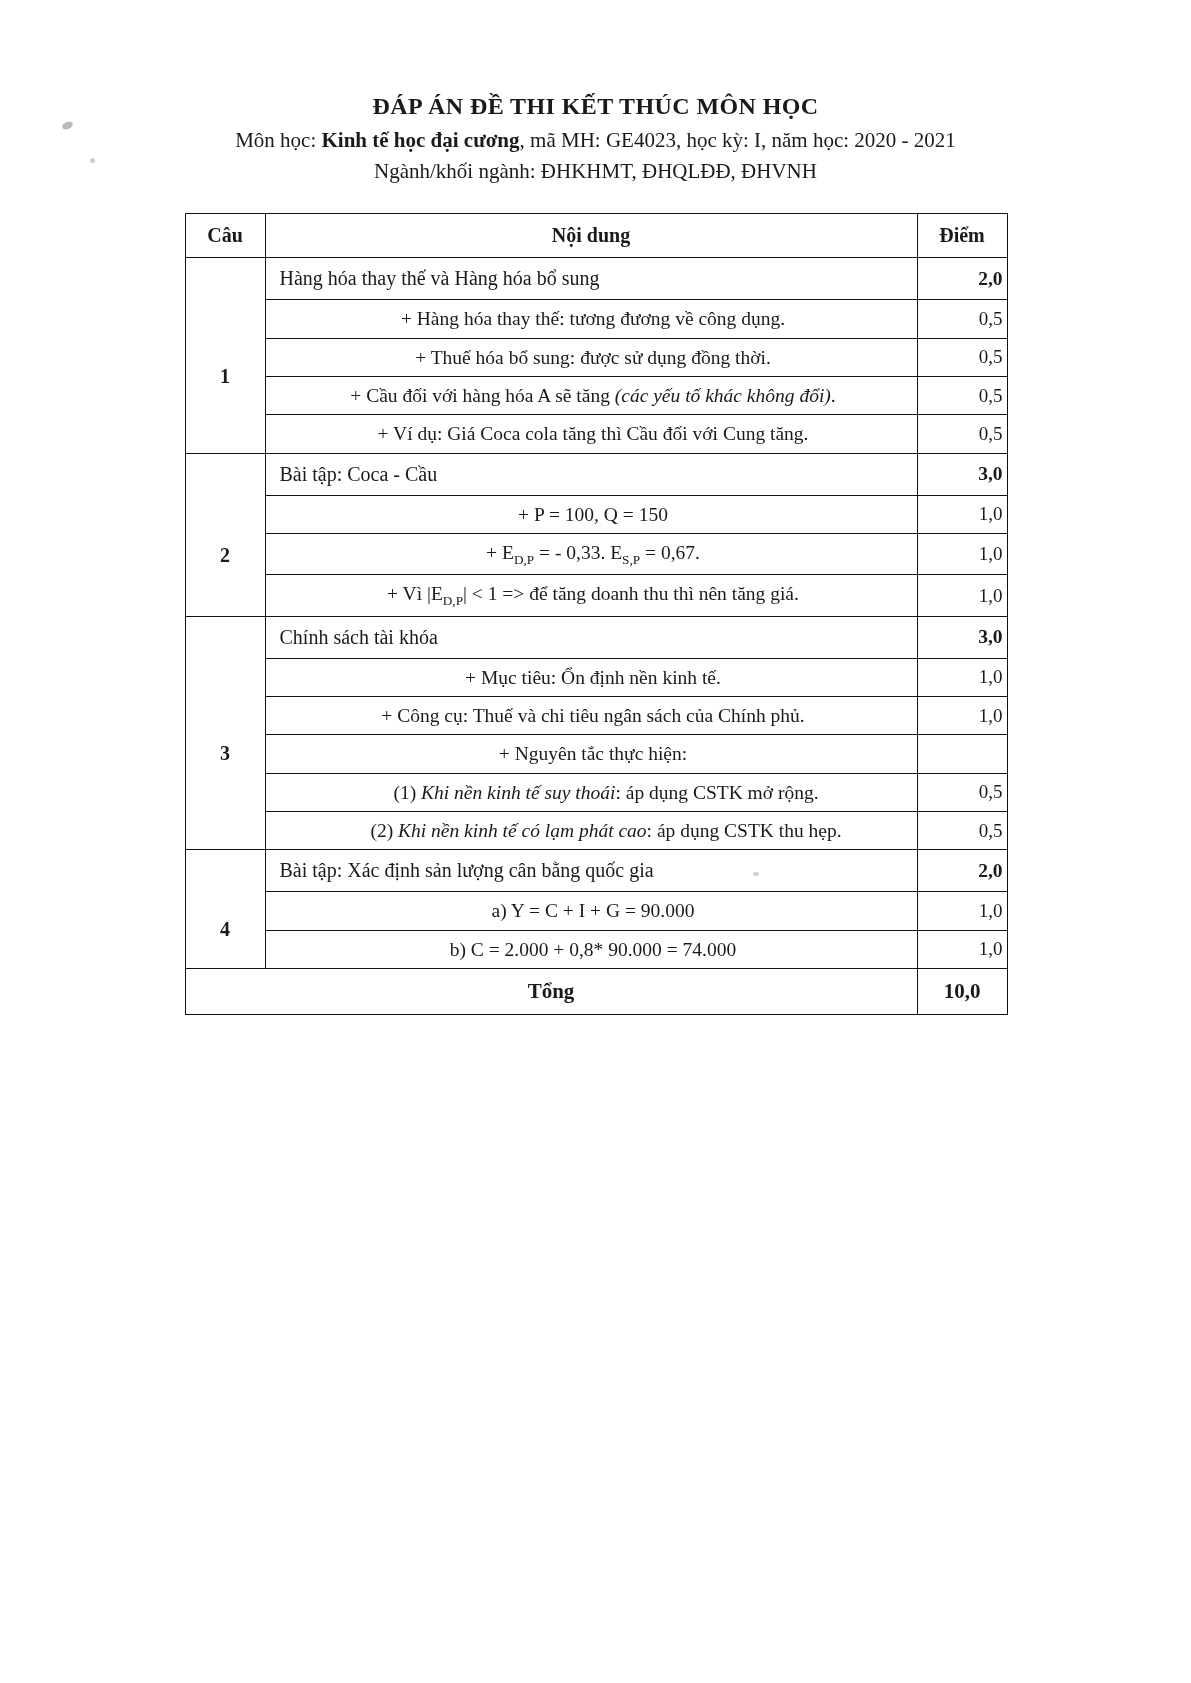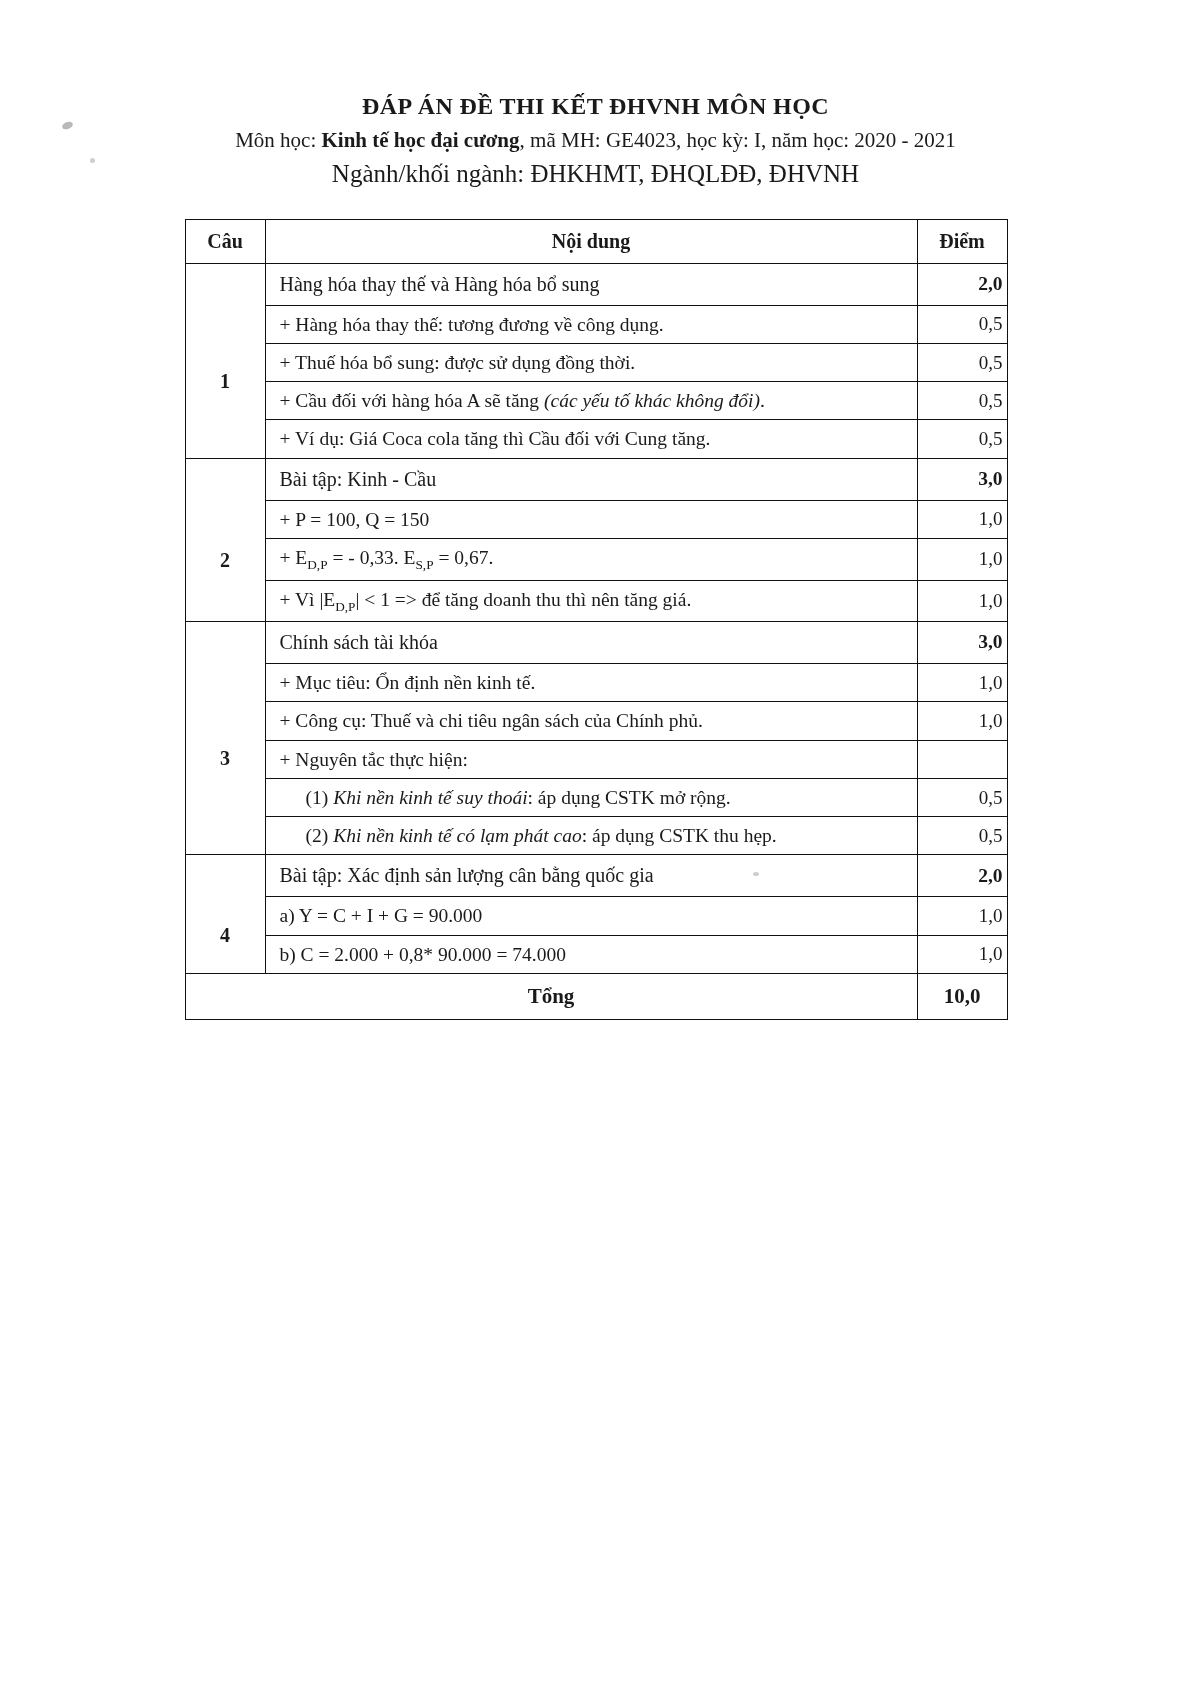"ĐÁP ÁN ĐỀ THI KẾT" div.doc-title { text: ĐHVNH -> THÚC }
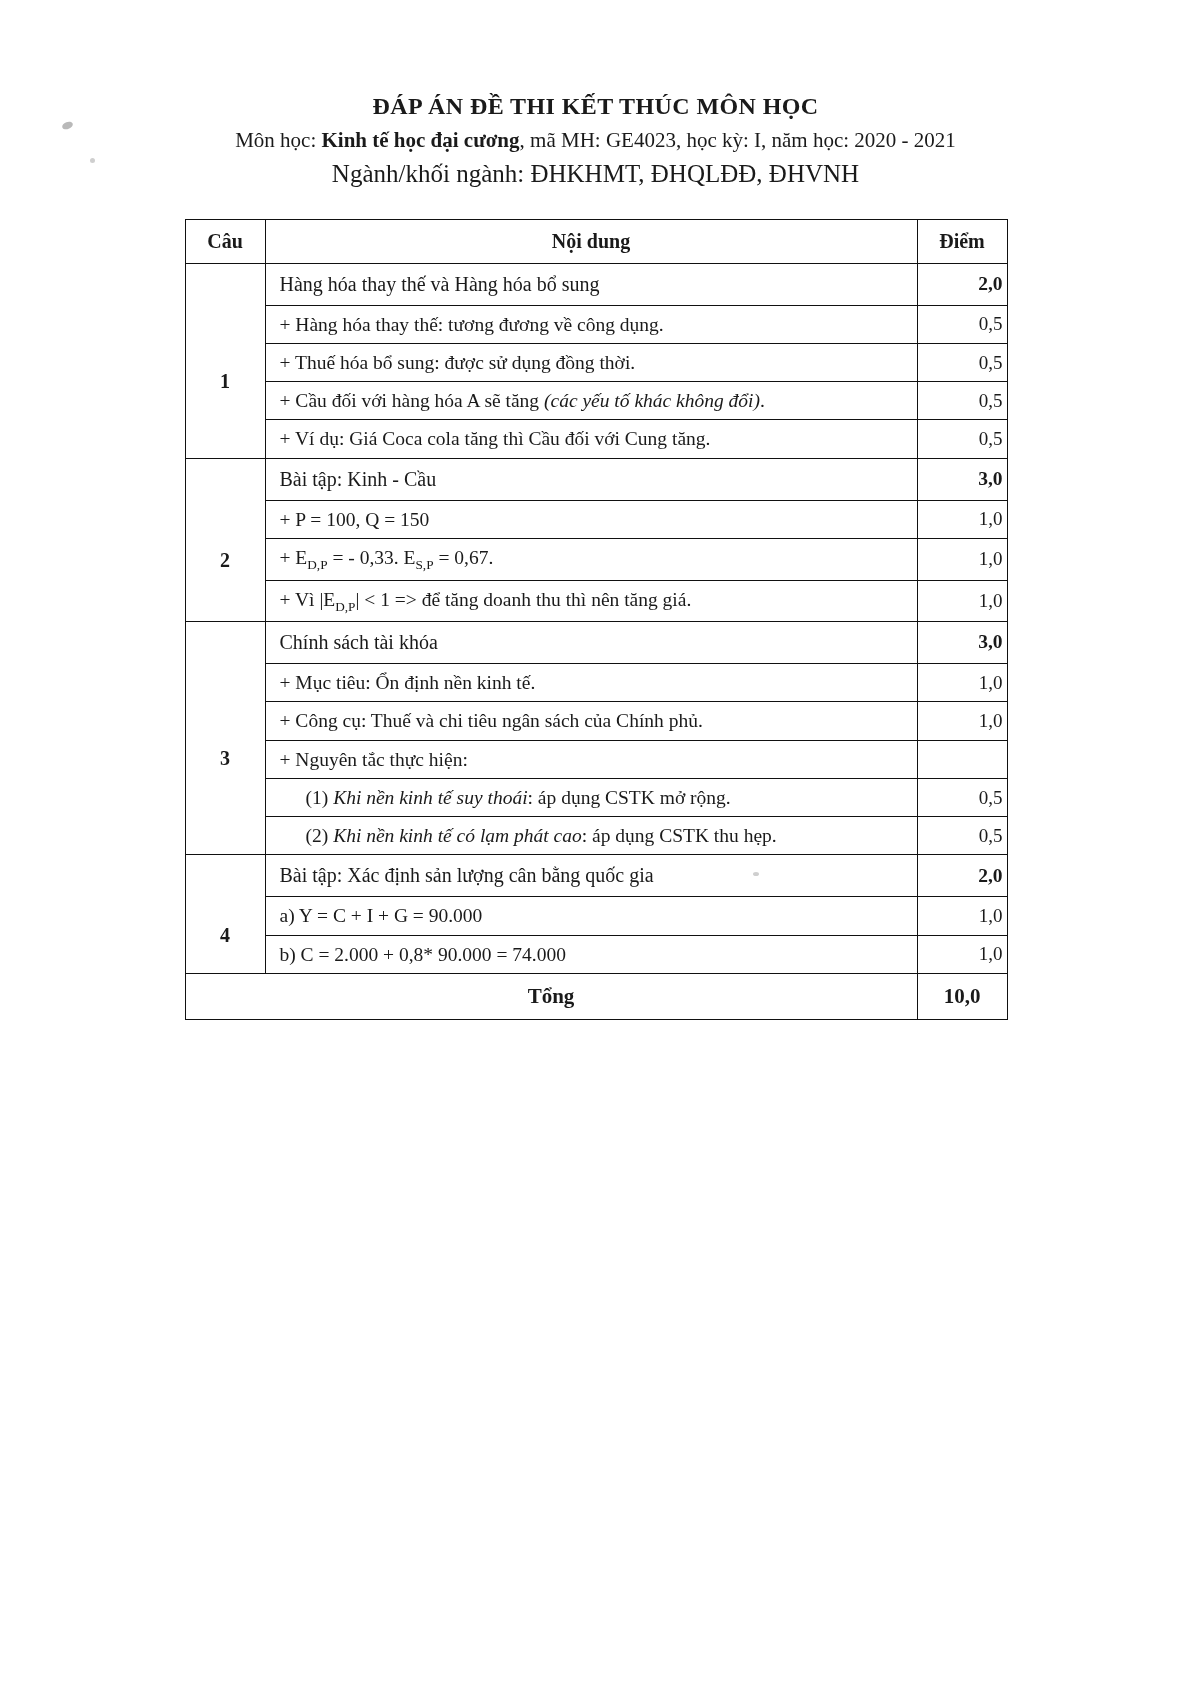"Ngành/khối ngành: ĐHKHMT, ĐHQLĐĐ, ĐHVNH" .doc-subtitle2 { font-size: 25px -> 21px }
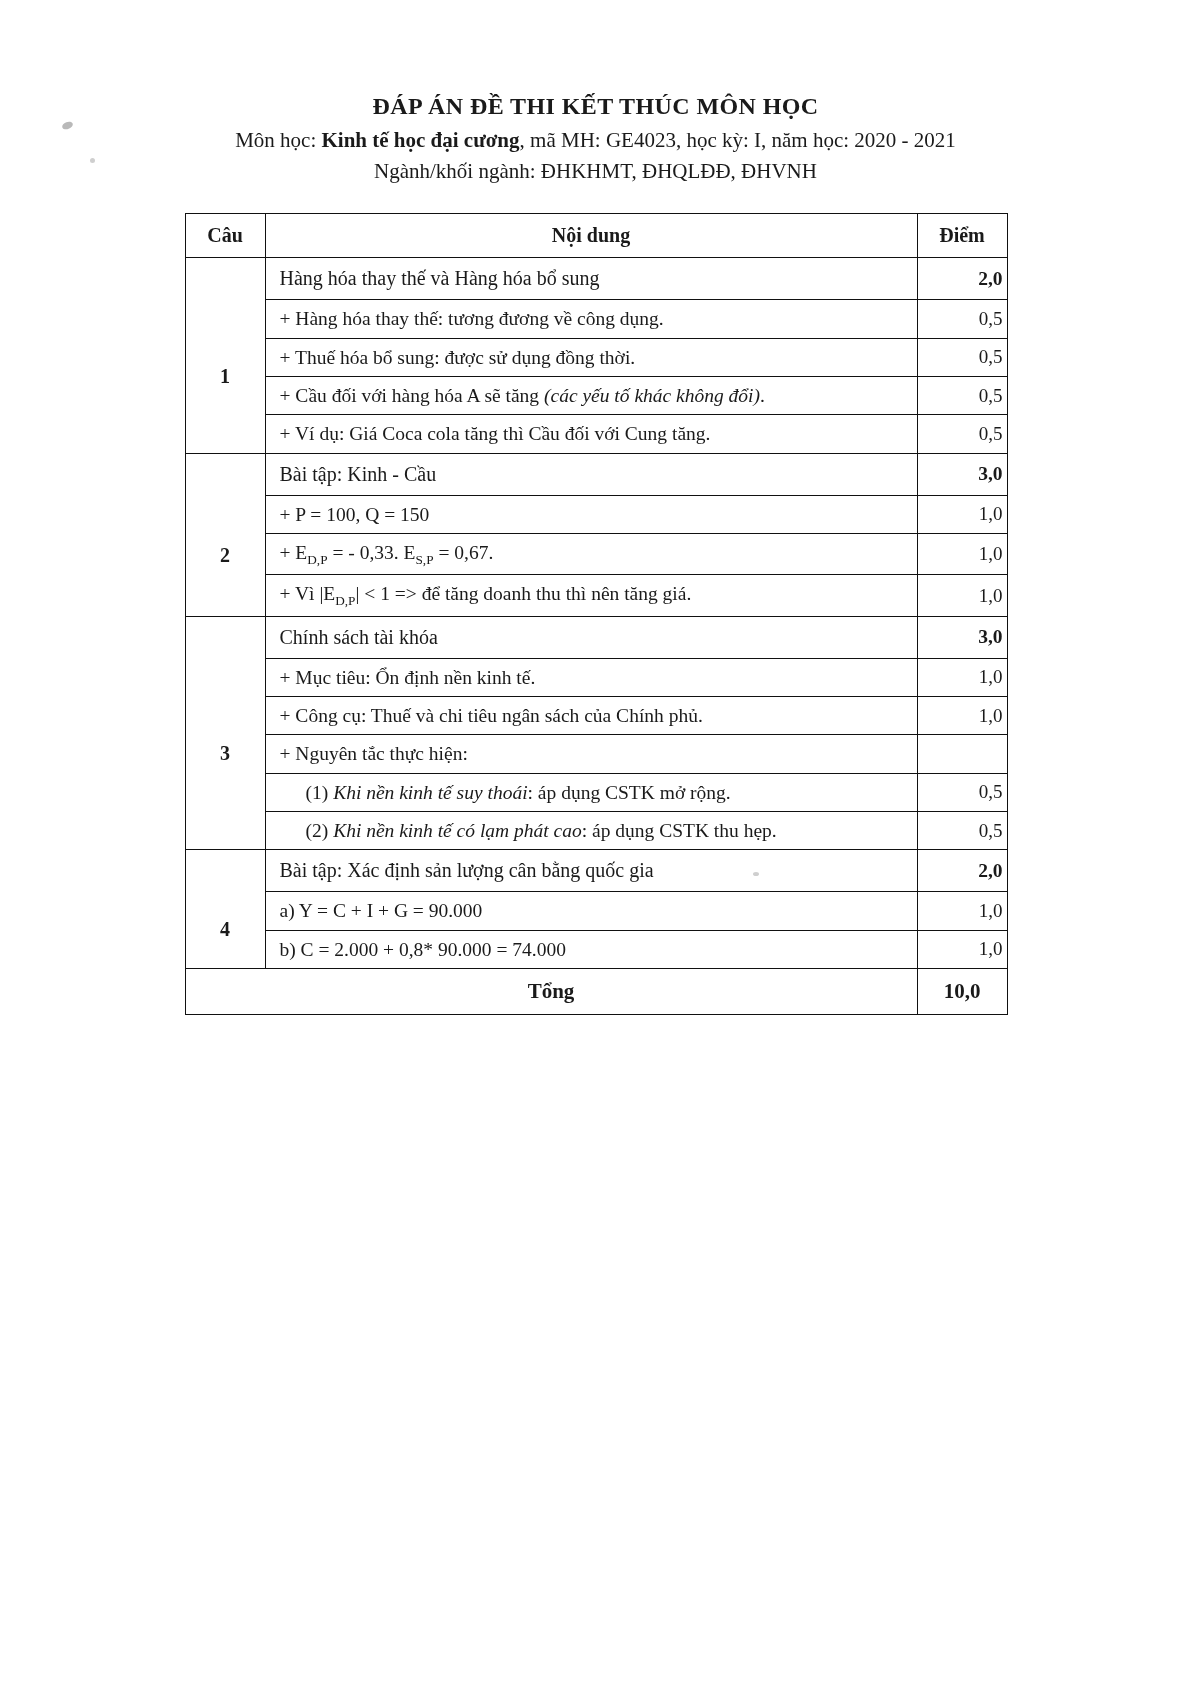"+ Hàng hóa thay thế:" .sub-line { text-align: none -> center }
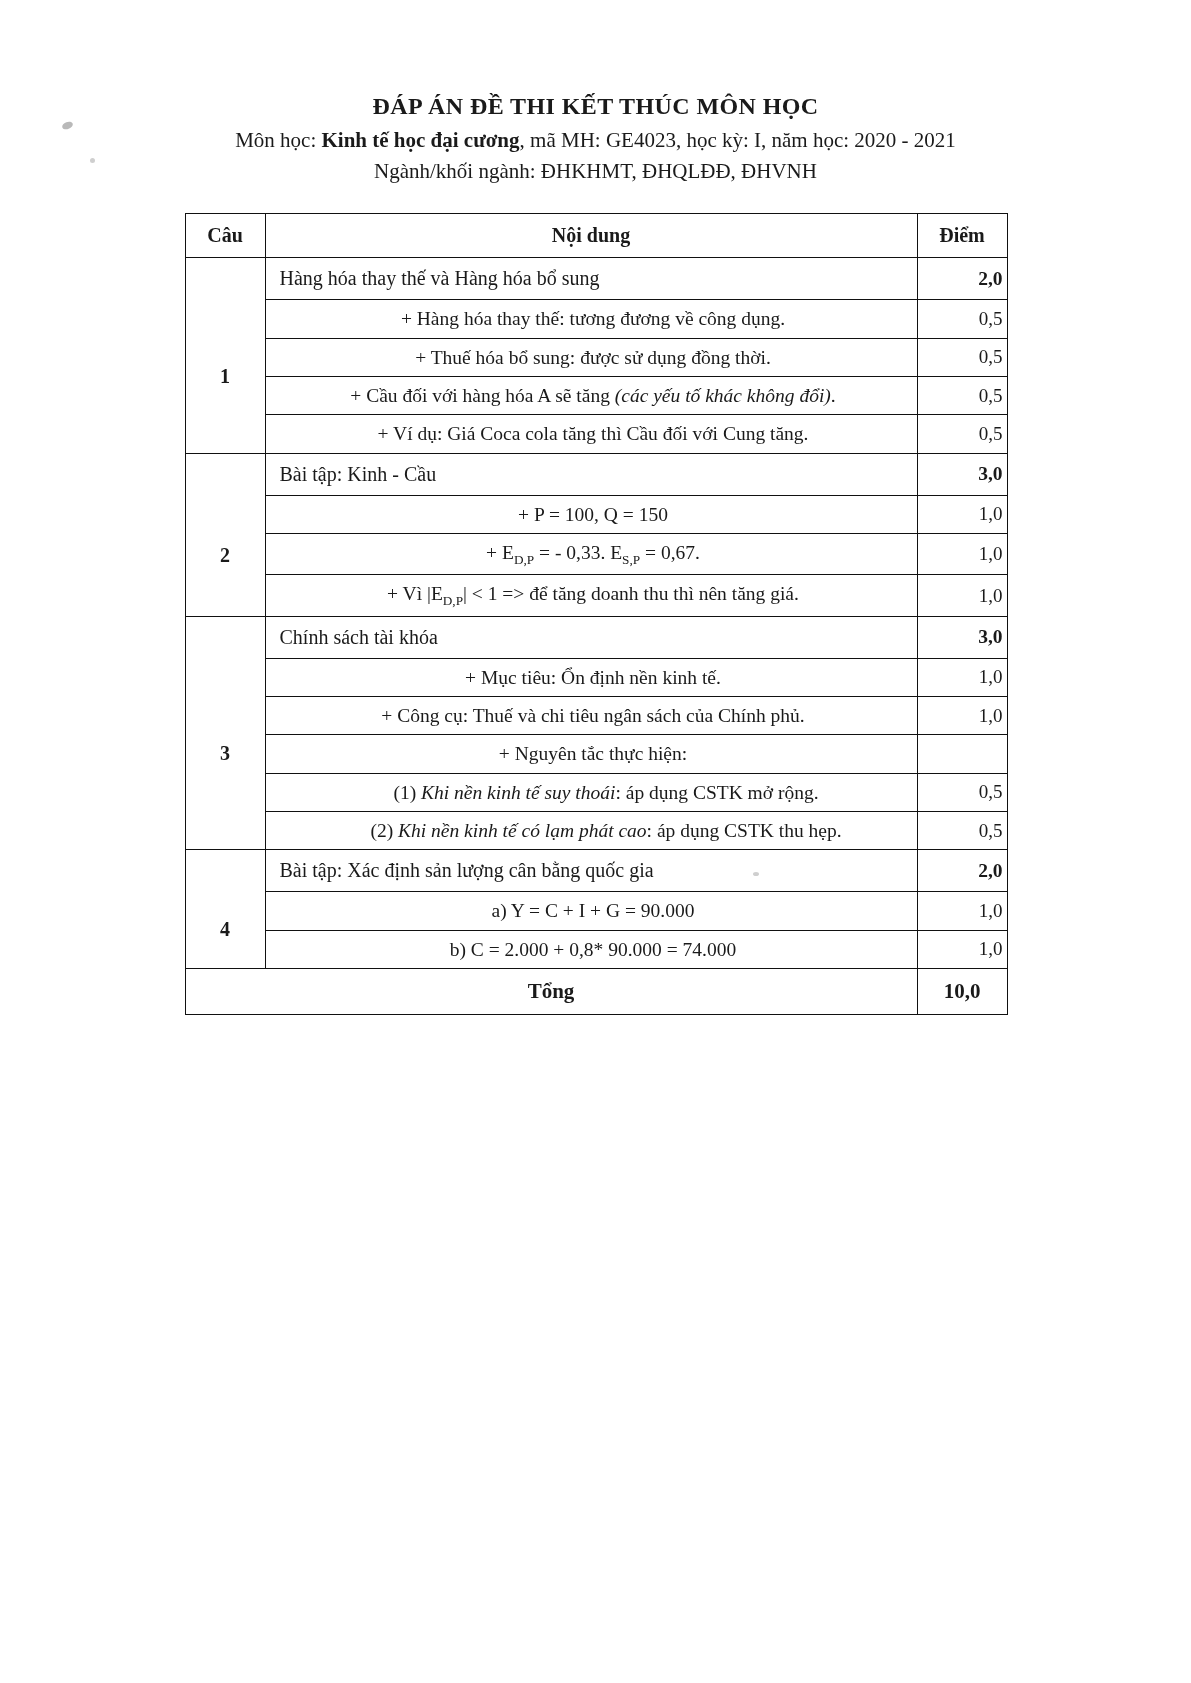"Bài tập: Kinh - Cầu" td.hdr-row-title { text: Kinh -> Coca }
